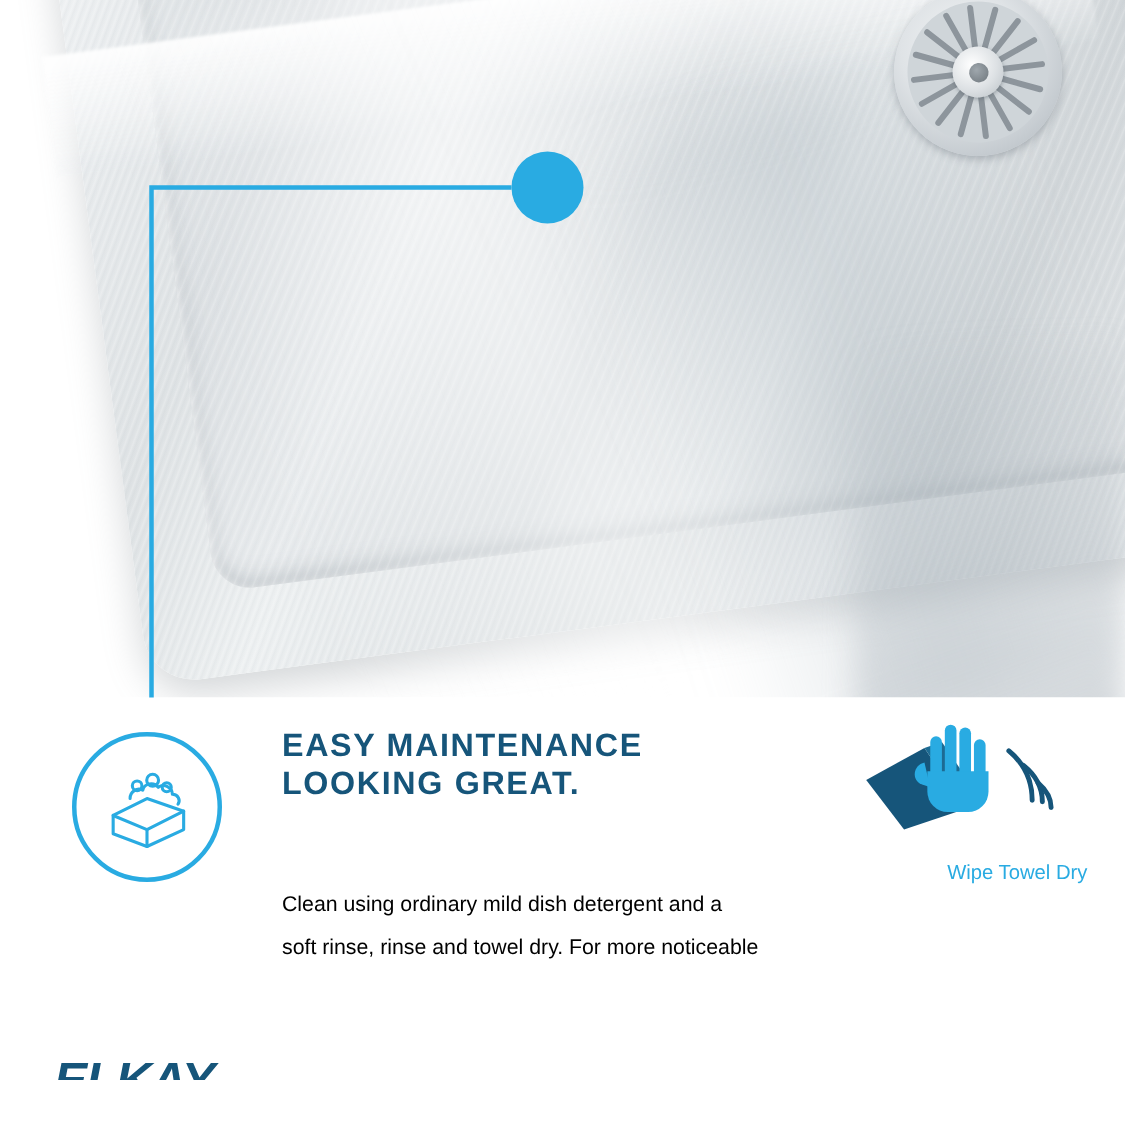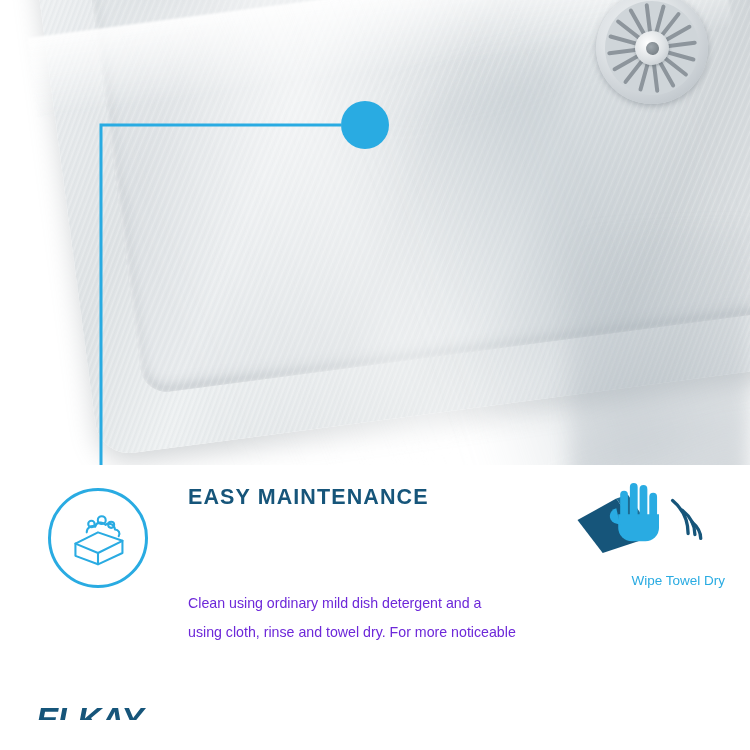"LOOKING GREAT." div { html: none -> <div>LOOKING GREAT.</div> }
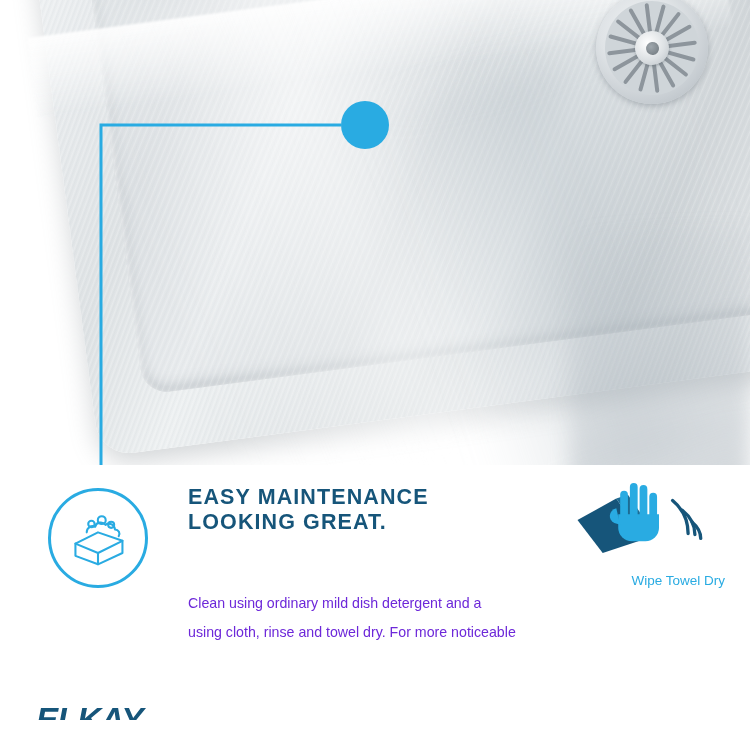"Clean using ordinary mild dish" .body-copy { color: #6d28d9 -> #000000 }
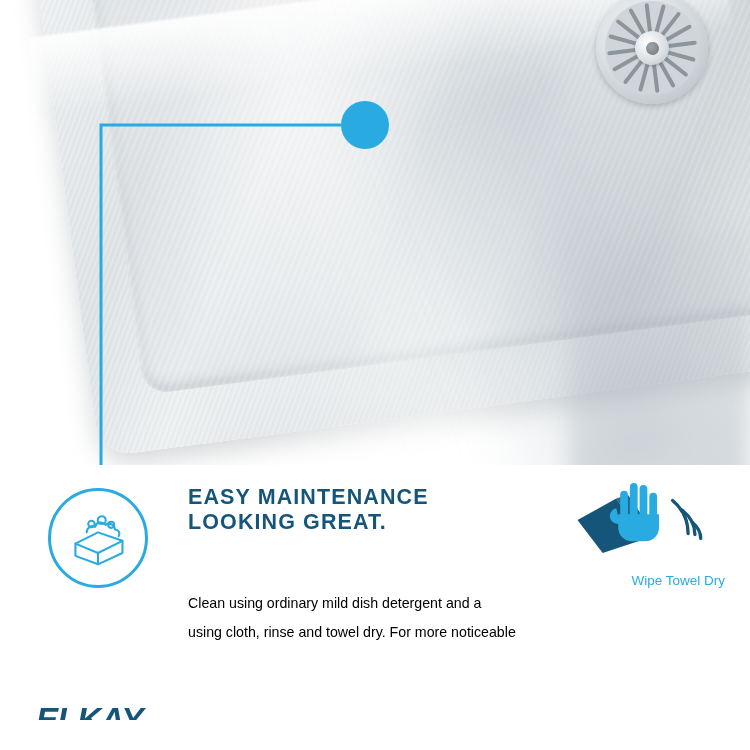"using cloth, rinse and towel" p { text: using cloth -> soft rinse }
